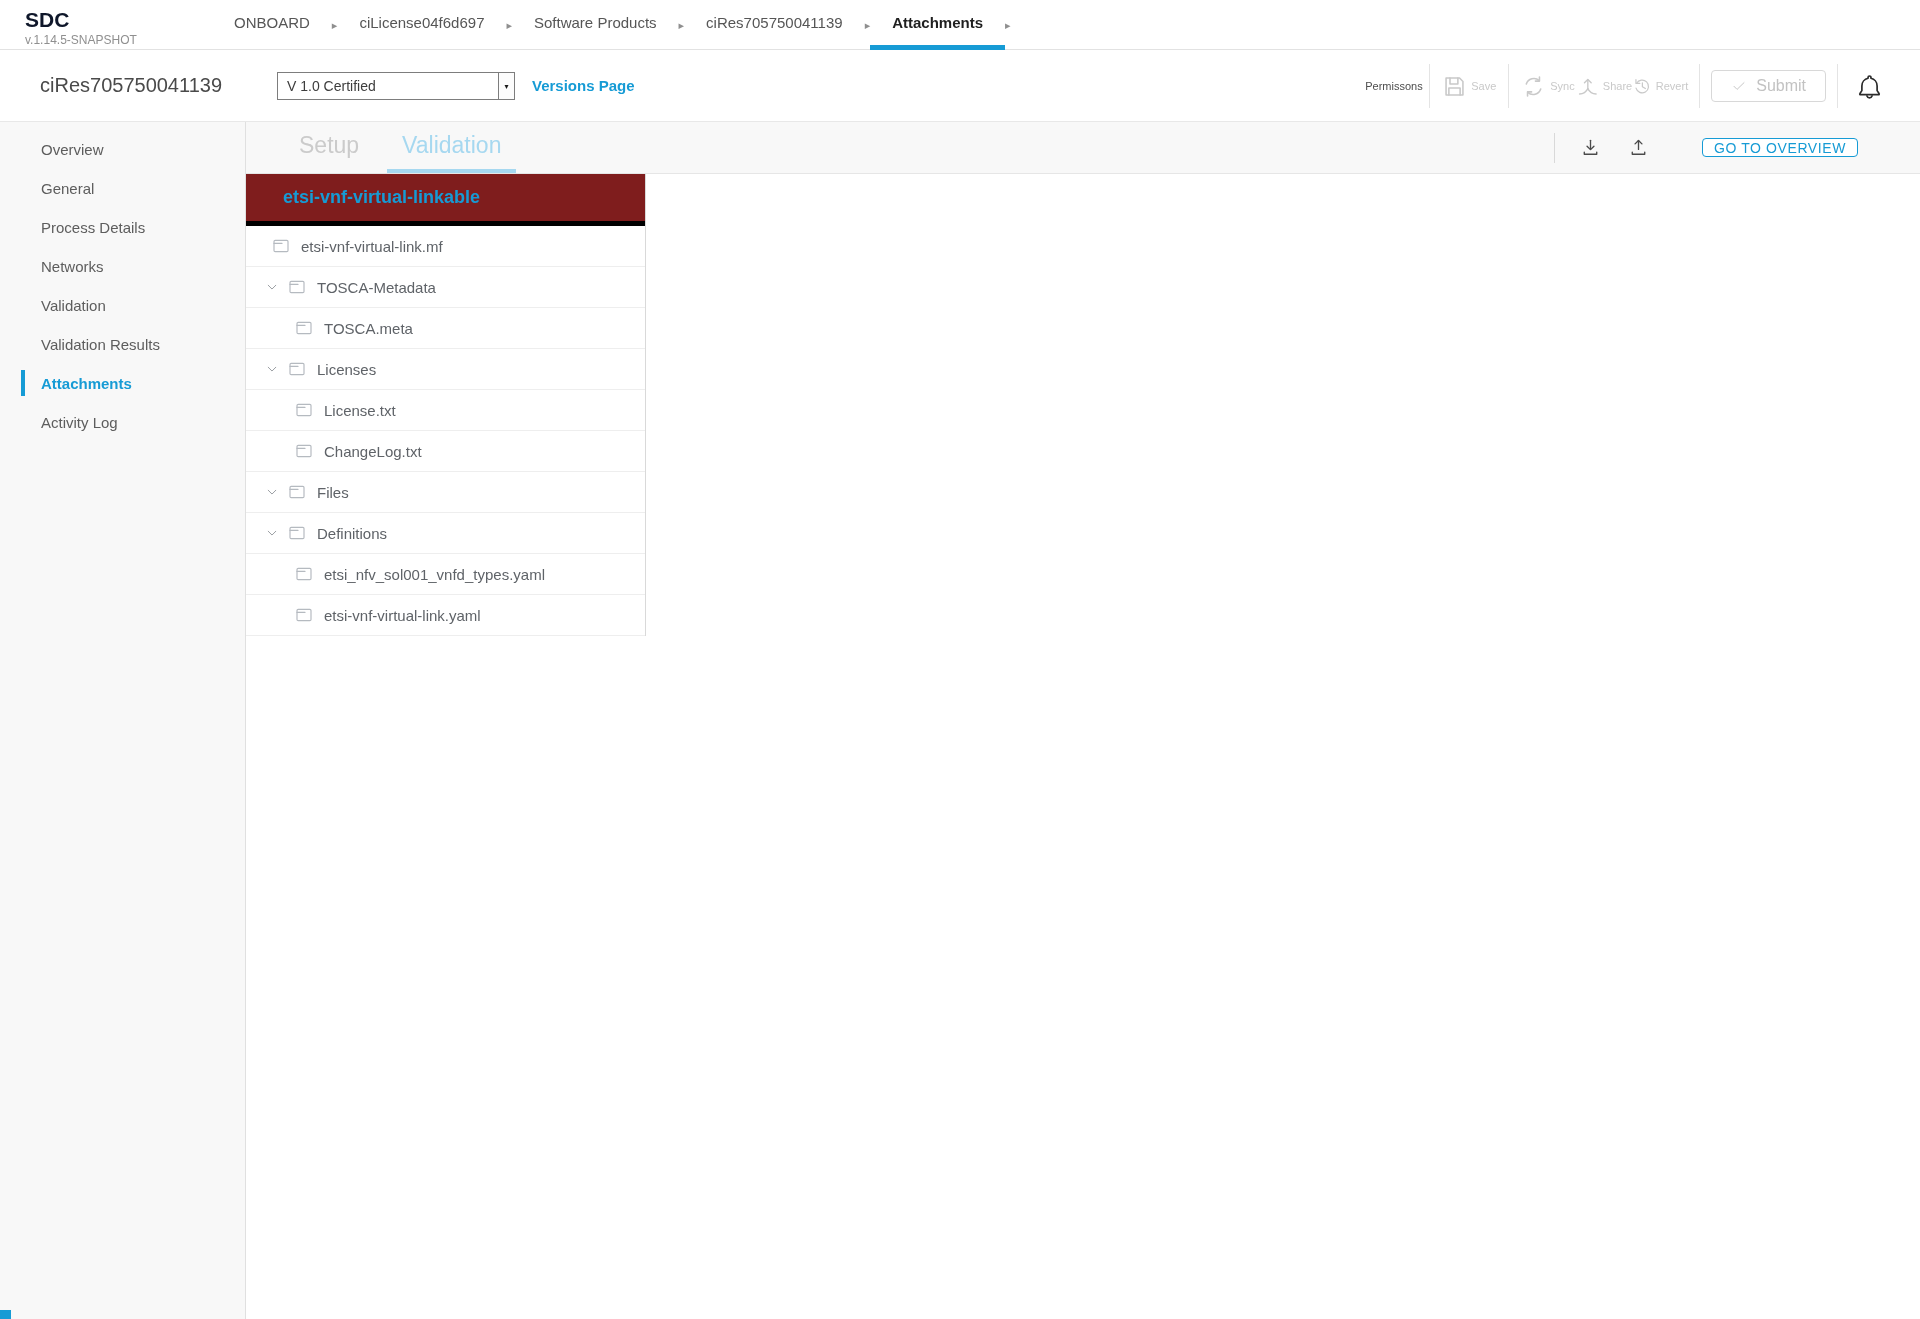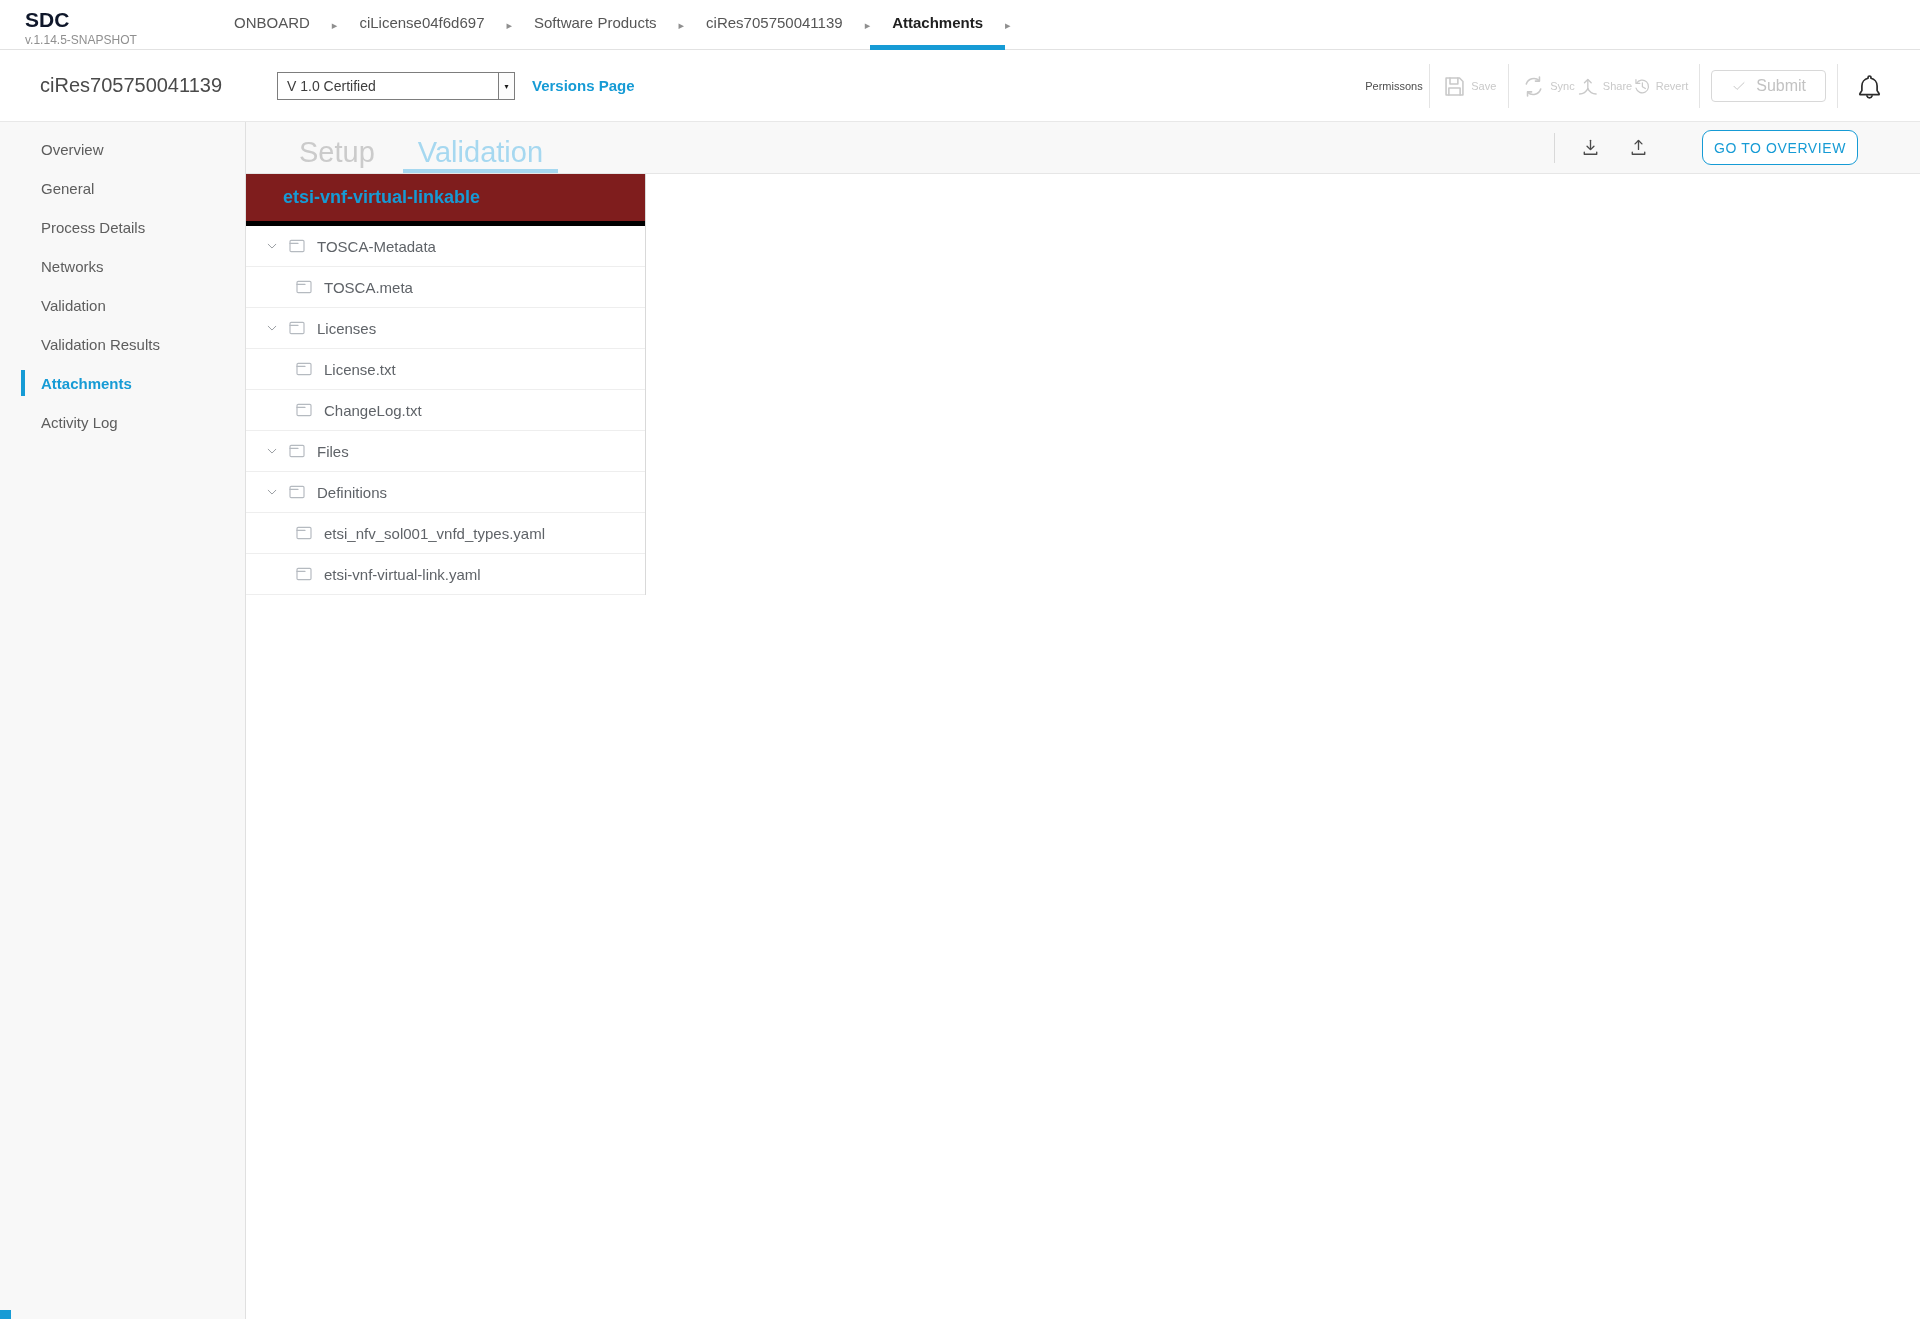"Setup" .tab { align-items: flex-end -> center; font-size: 29px -> 23px }
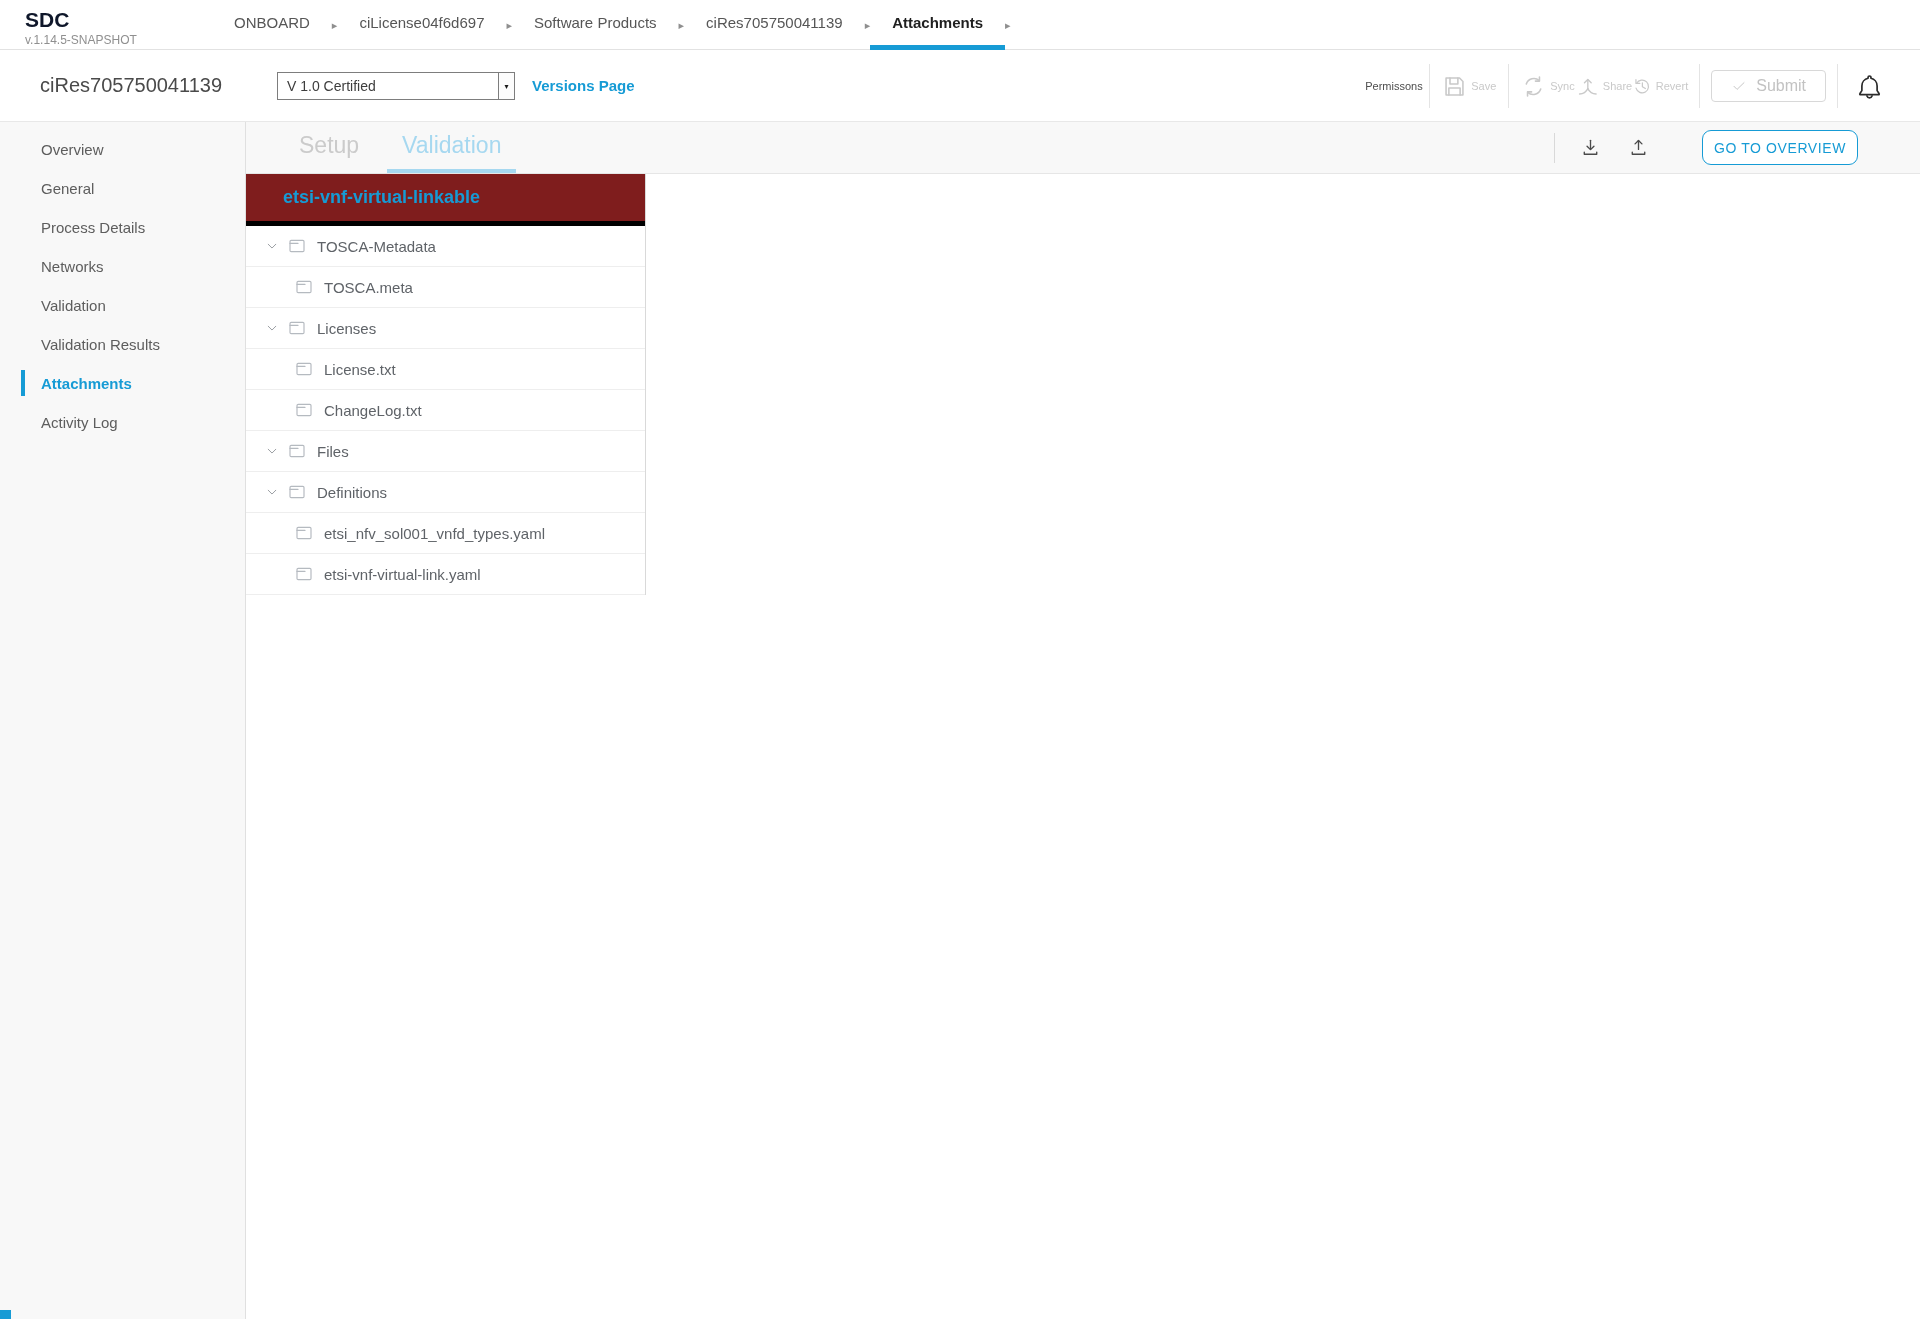"GO TO OVERVIEW" .goto-btn { border-radius: 9px -> 4px; height: 35px -> 19px }
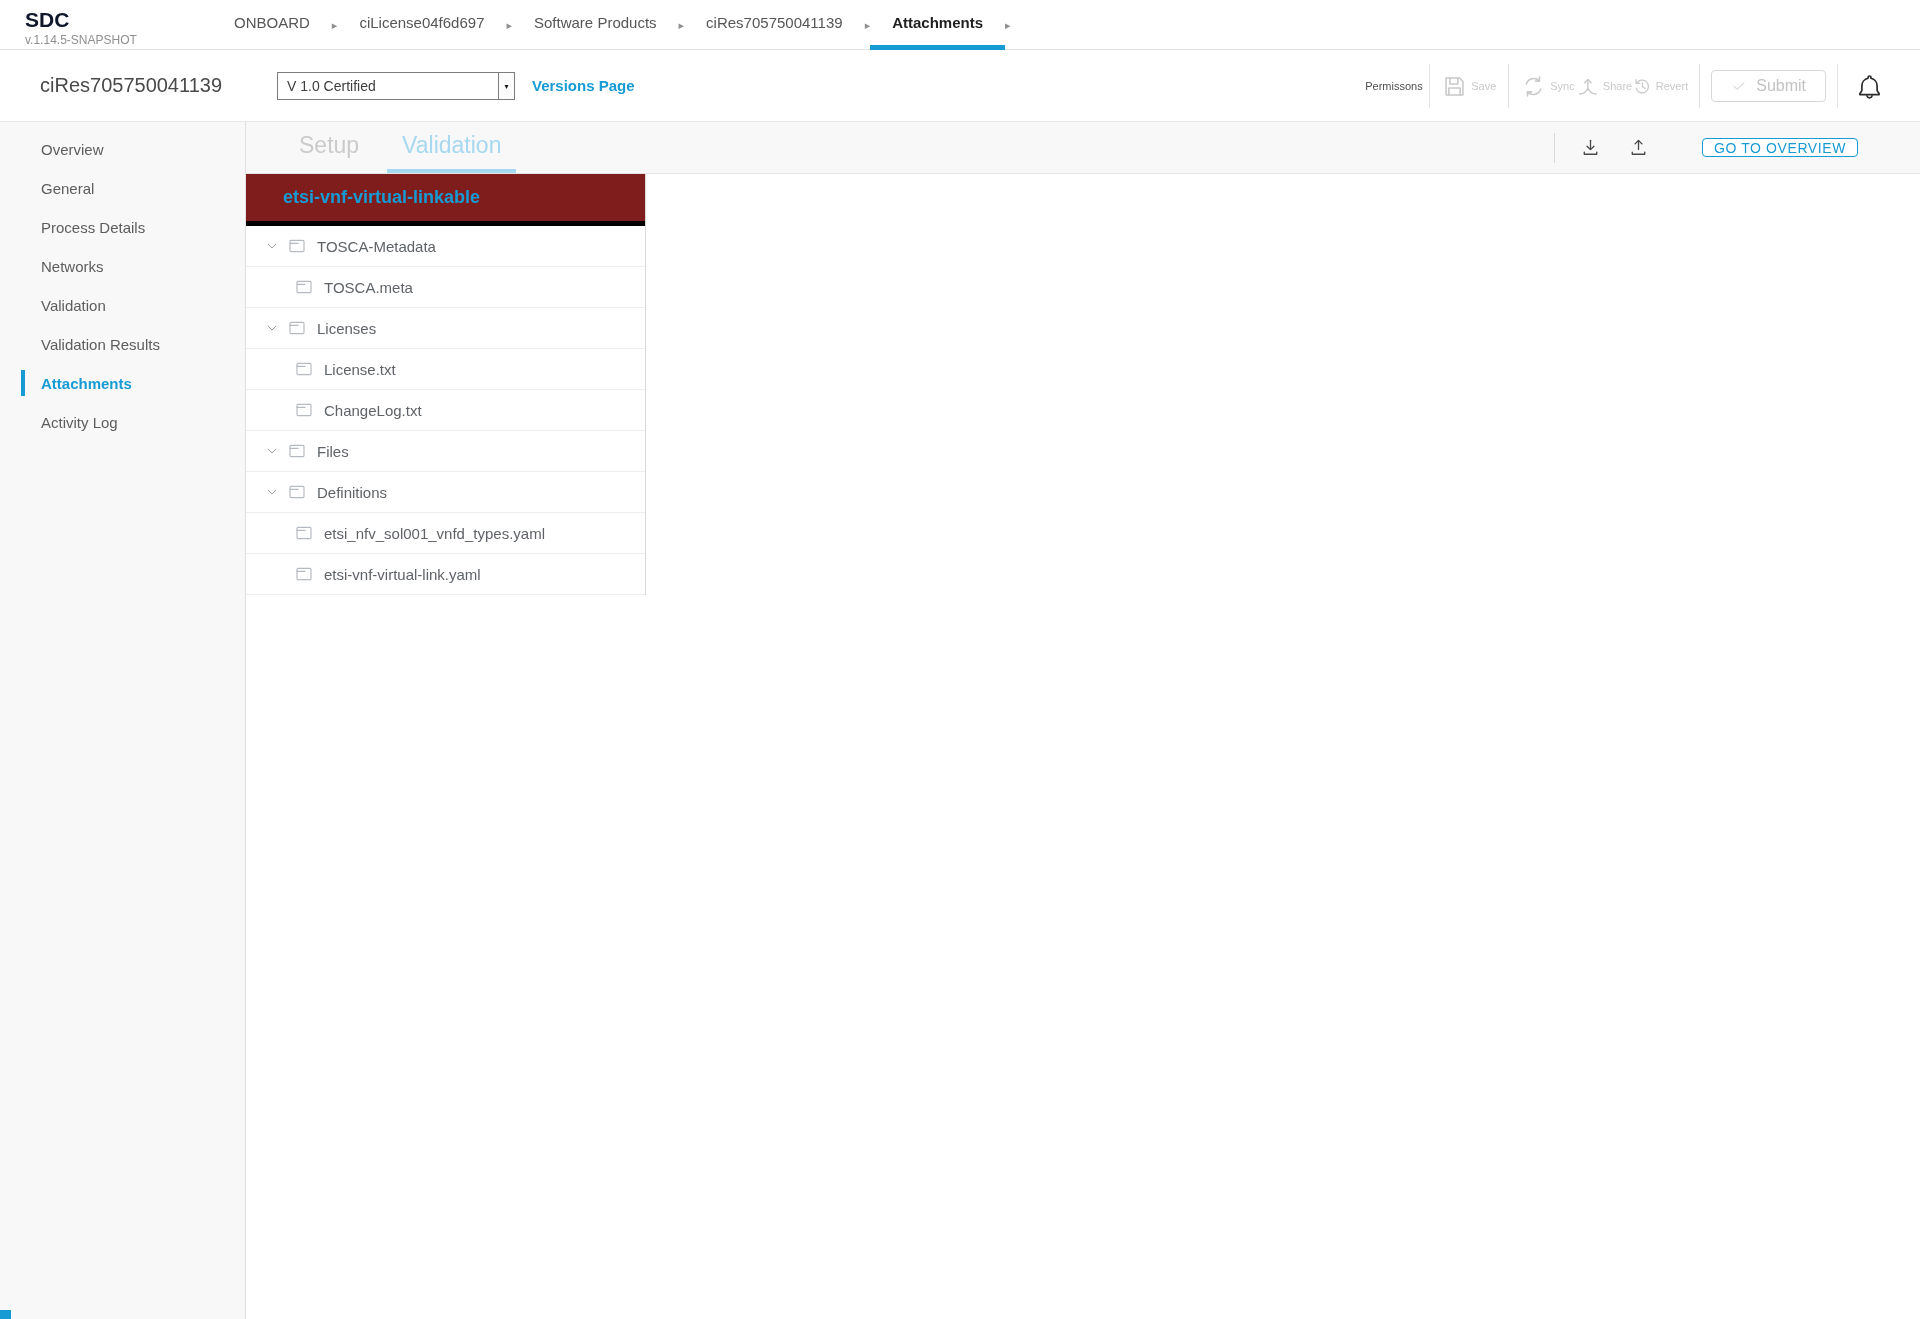"etsi-vnf-virtual-link.mf" div.tree-row { html: none -> <div> <span> <svg> <rect></rect> <path></path> </svg> </span> <span>etsi-vnf-virtual-link.mf</span> </div> }
